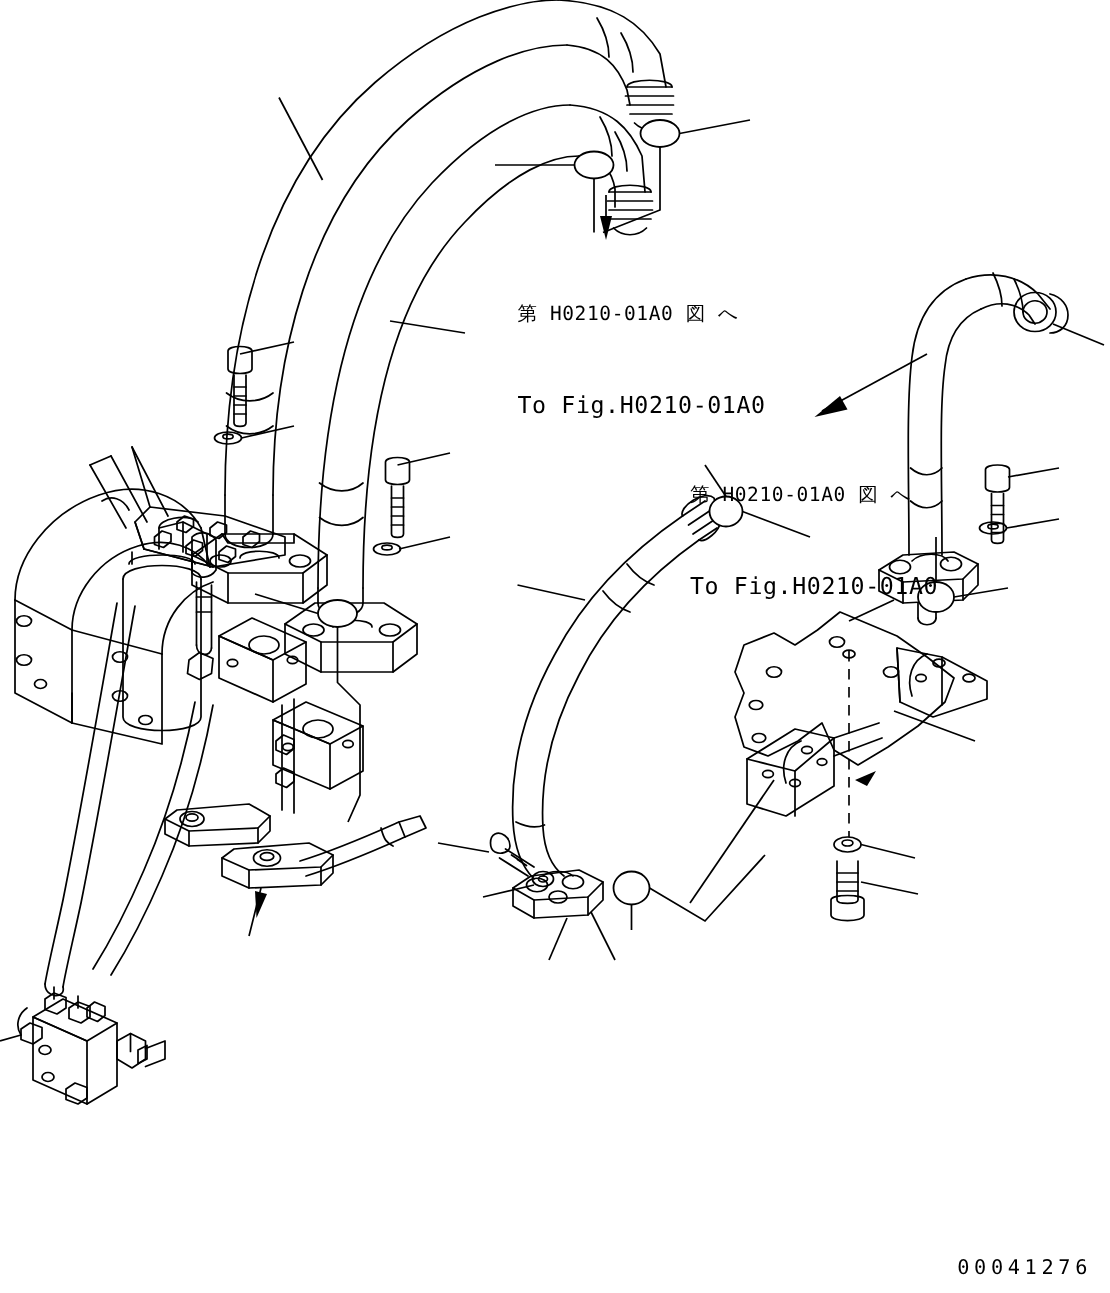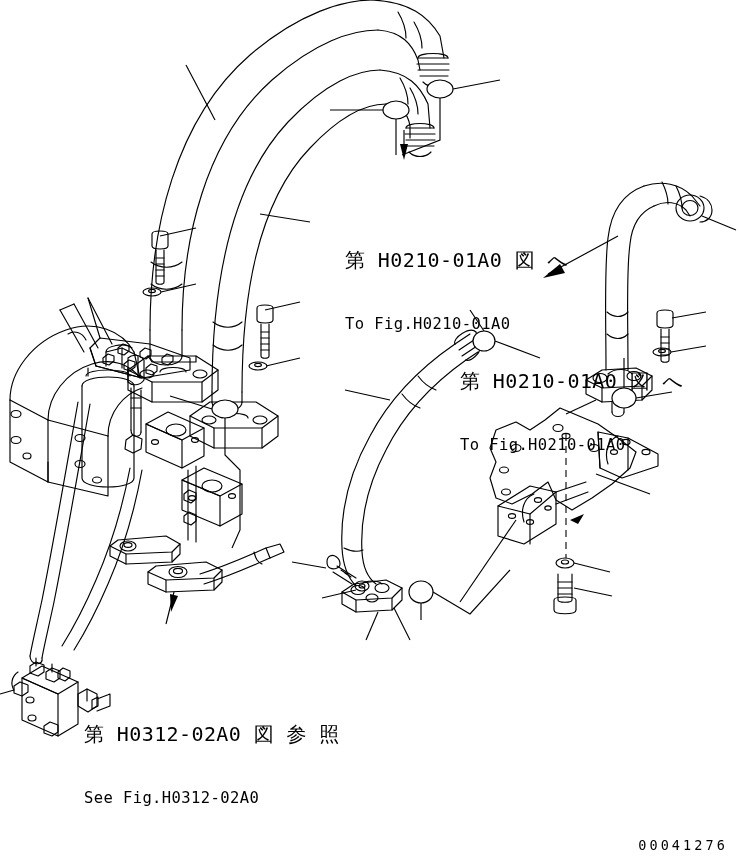"第 H0210-01A0 図 へ" .ref-label .jp { font-size: 20px -> 13px; margin-top: 45px -> none }
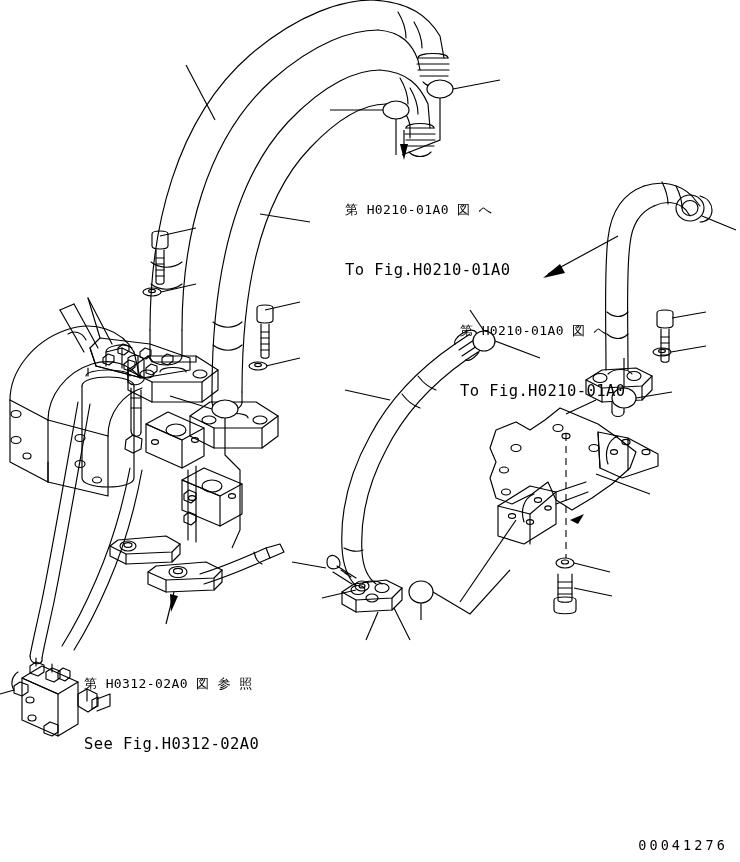"第 H0312-02A0 図 参 照" div.ref-label { html: <div> <span>第 H0312-02A0 図 参 照</span> <span>See Fig.H0312-02A0</span> </div> -> none }
